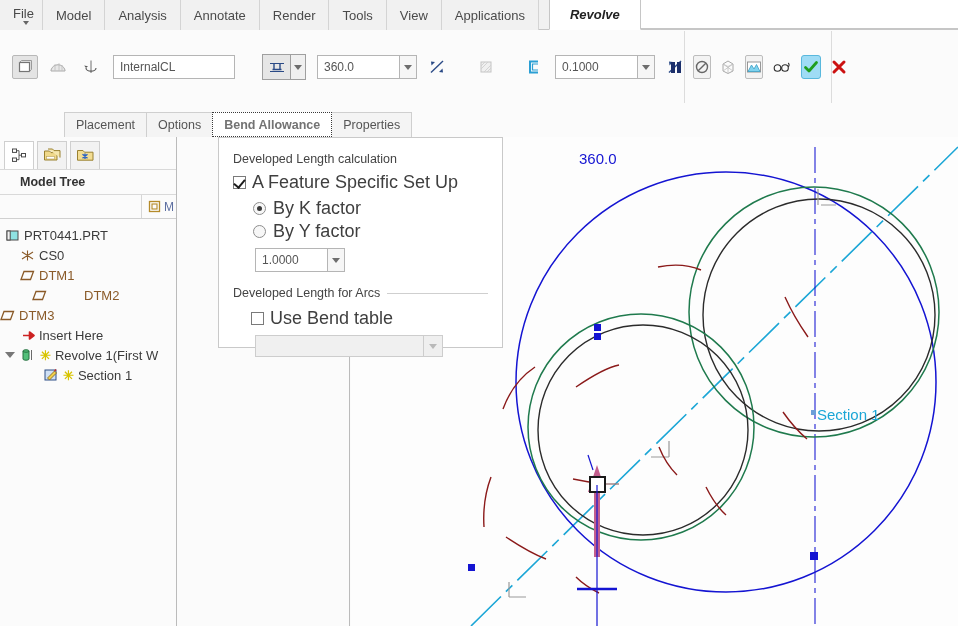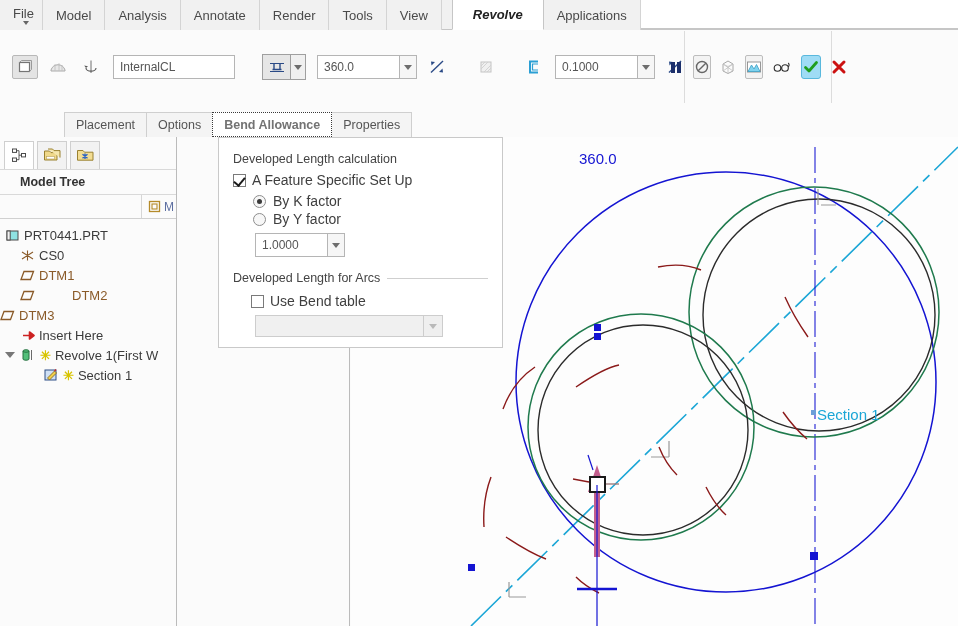"Revolve" div.rtab { order: before "Applications" -> after "Applications" }
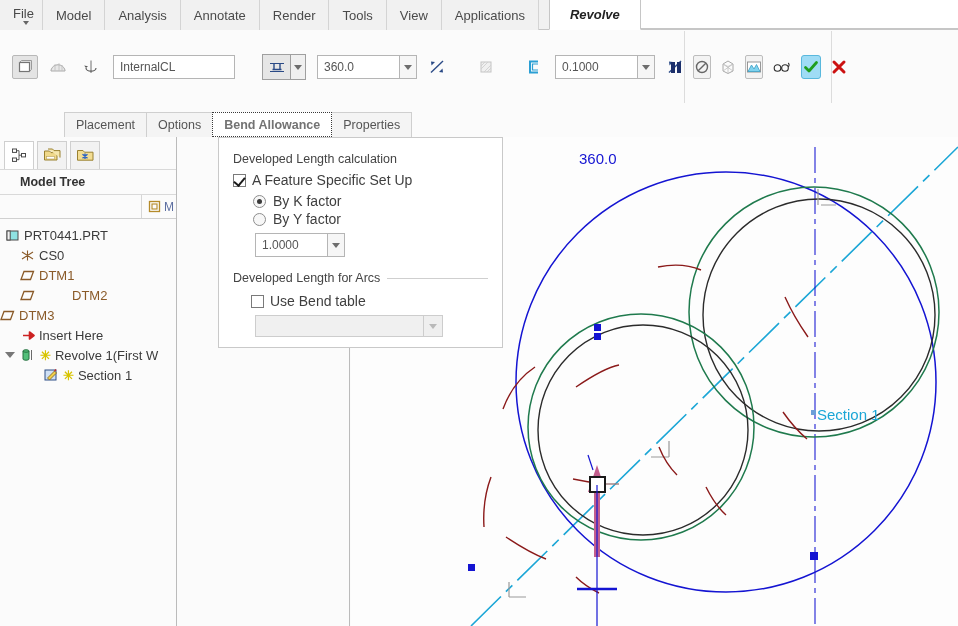"A Feature Specific Set Up" .lbl-txt { font-size: 14px -> 18px }
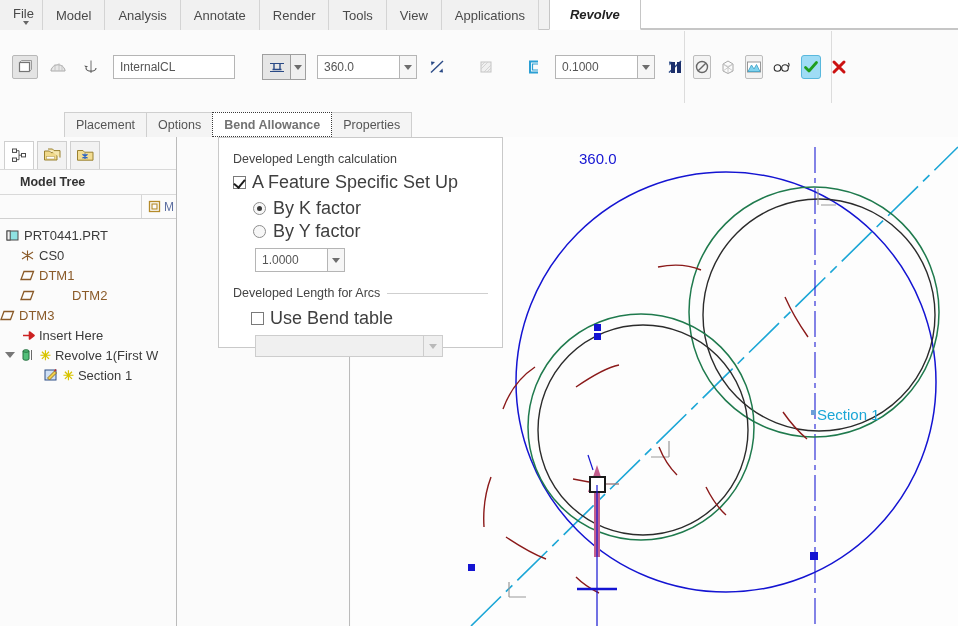"DTM2" div.trow { padding-left: 20px -> 32px }
